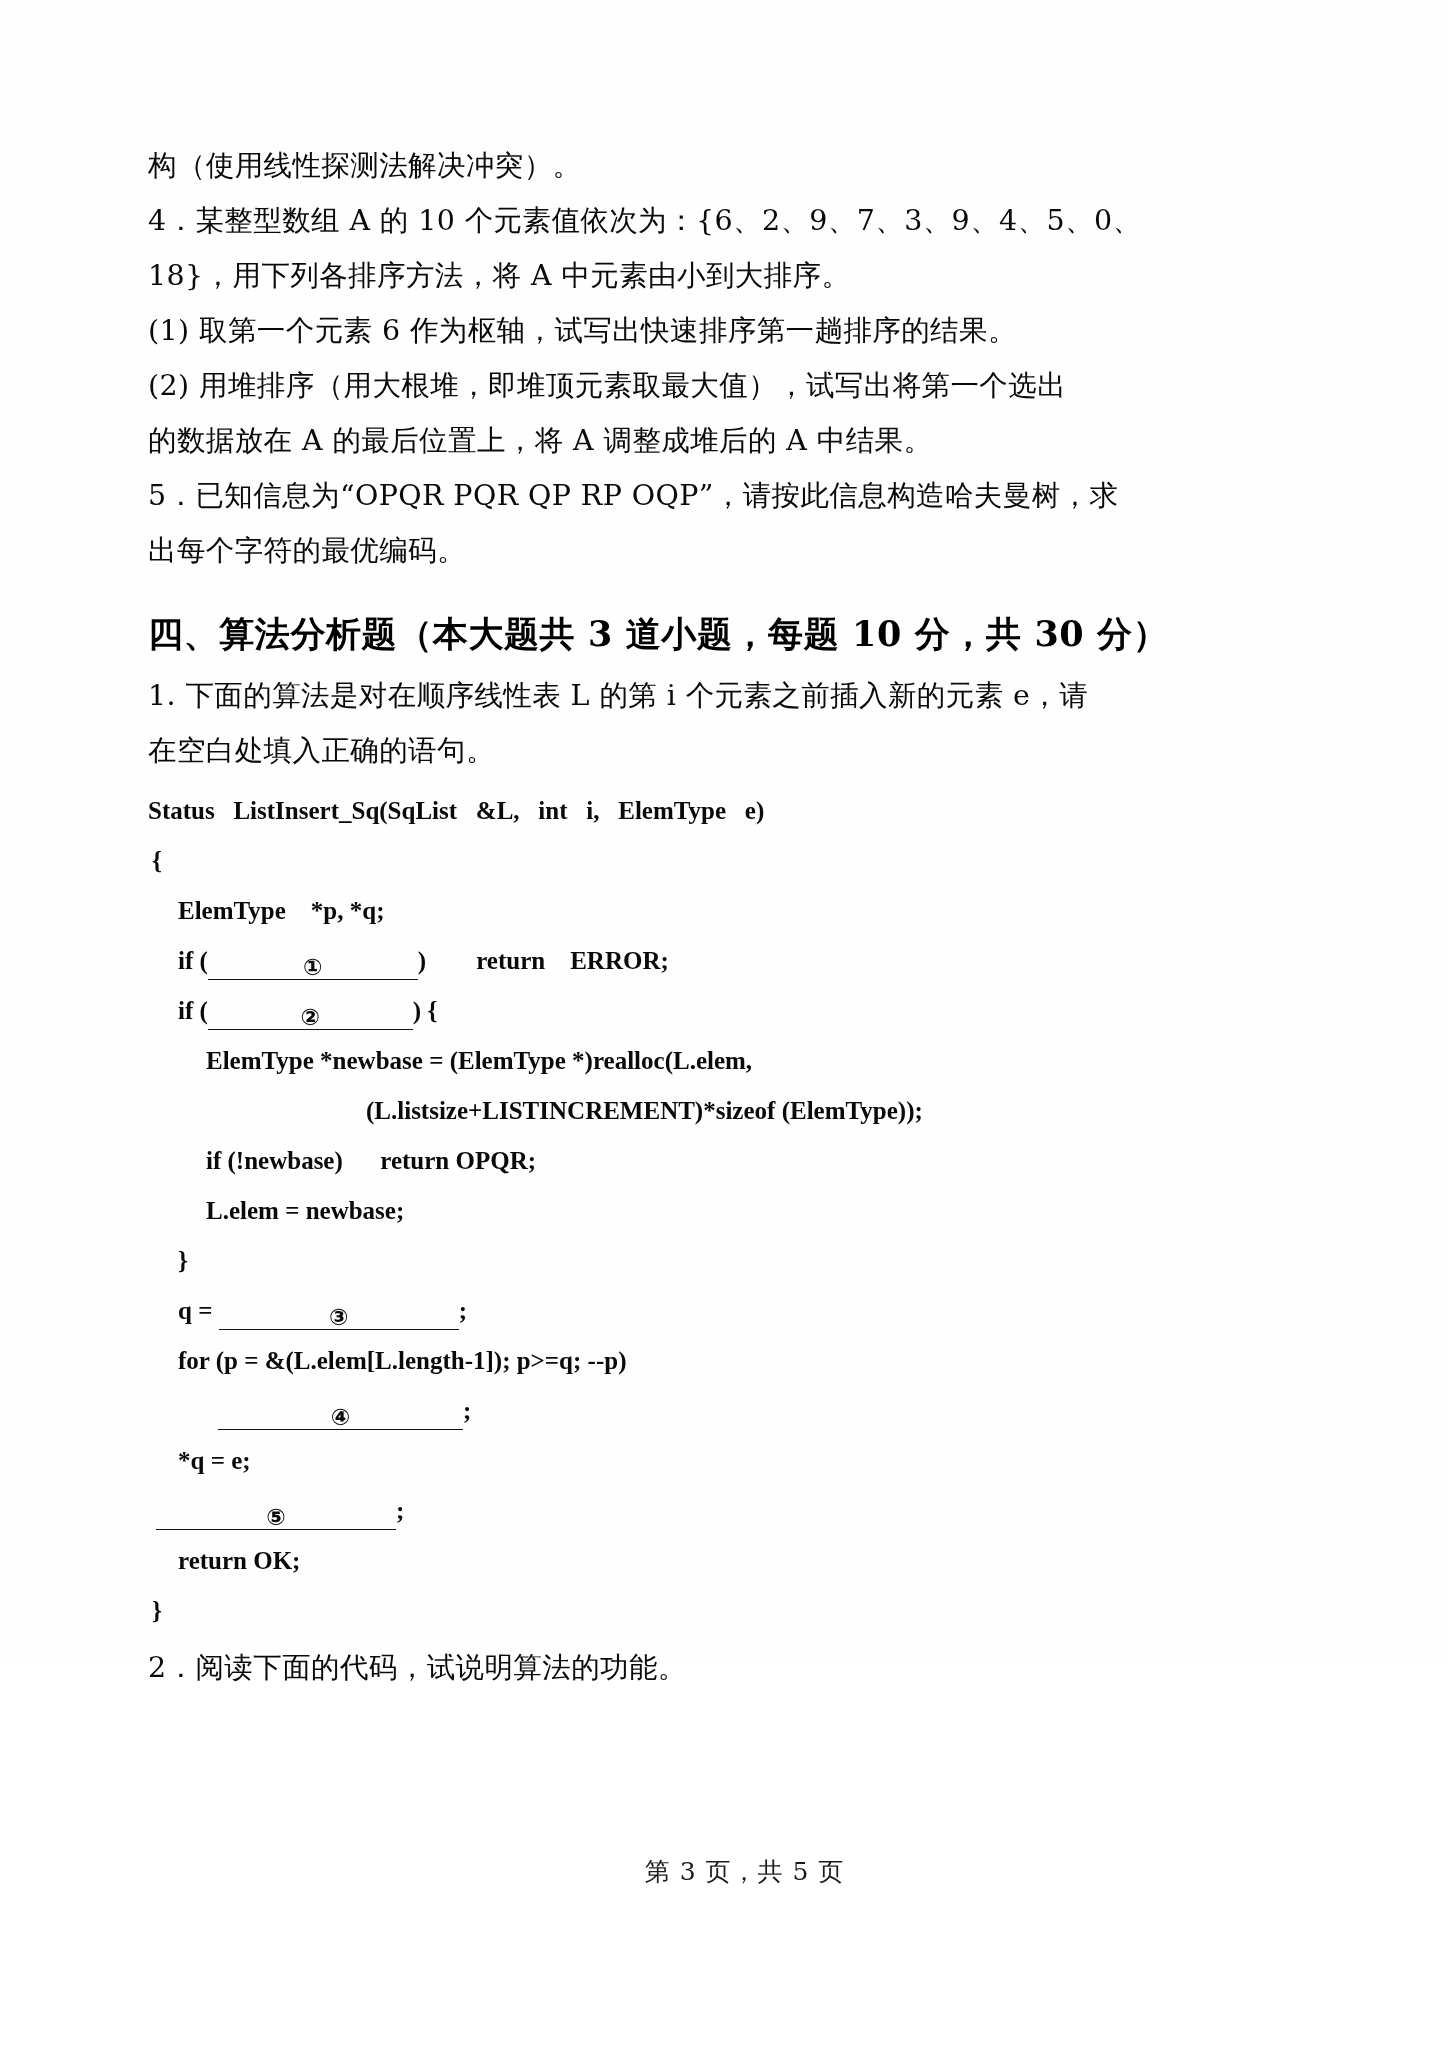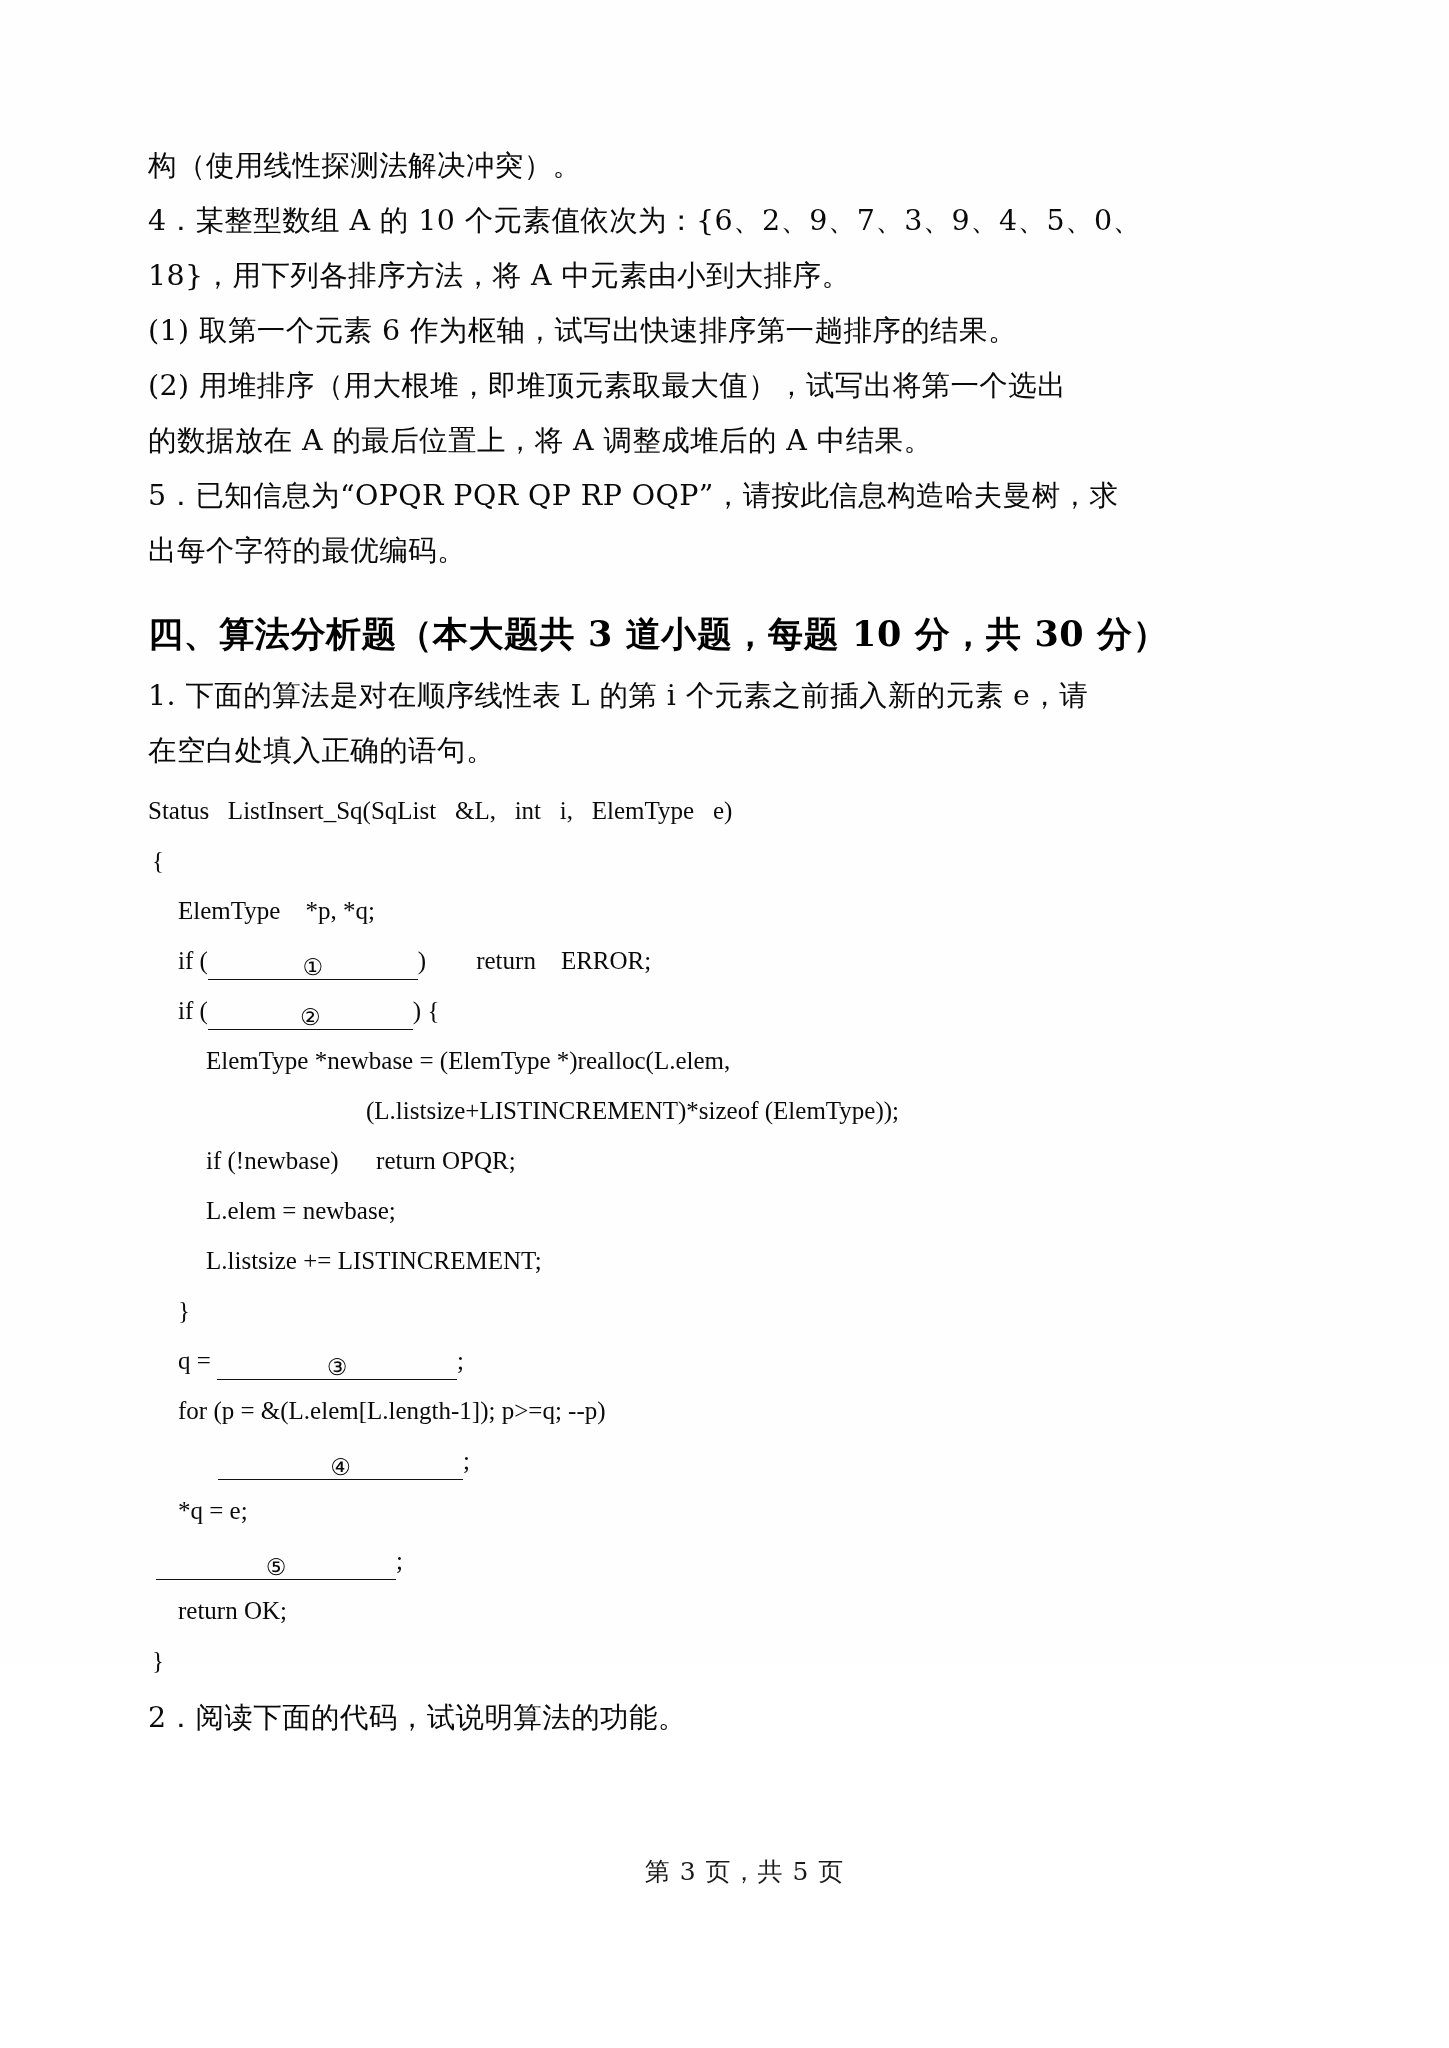"Status ListInsert_Sq(SqList &L, int i," .code-block { font-weight: none -> bold }
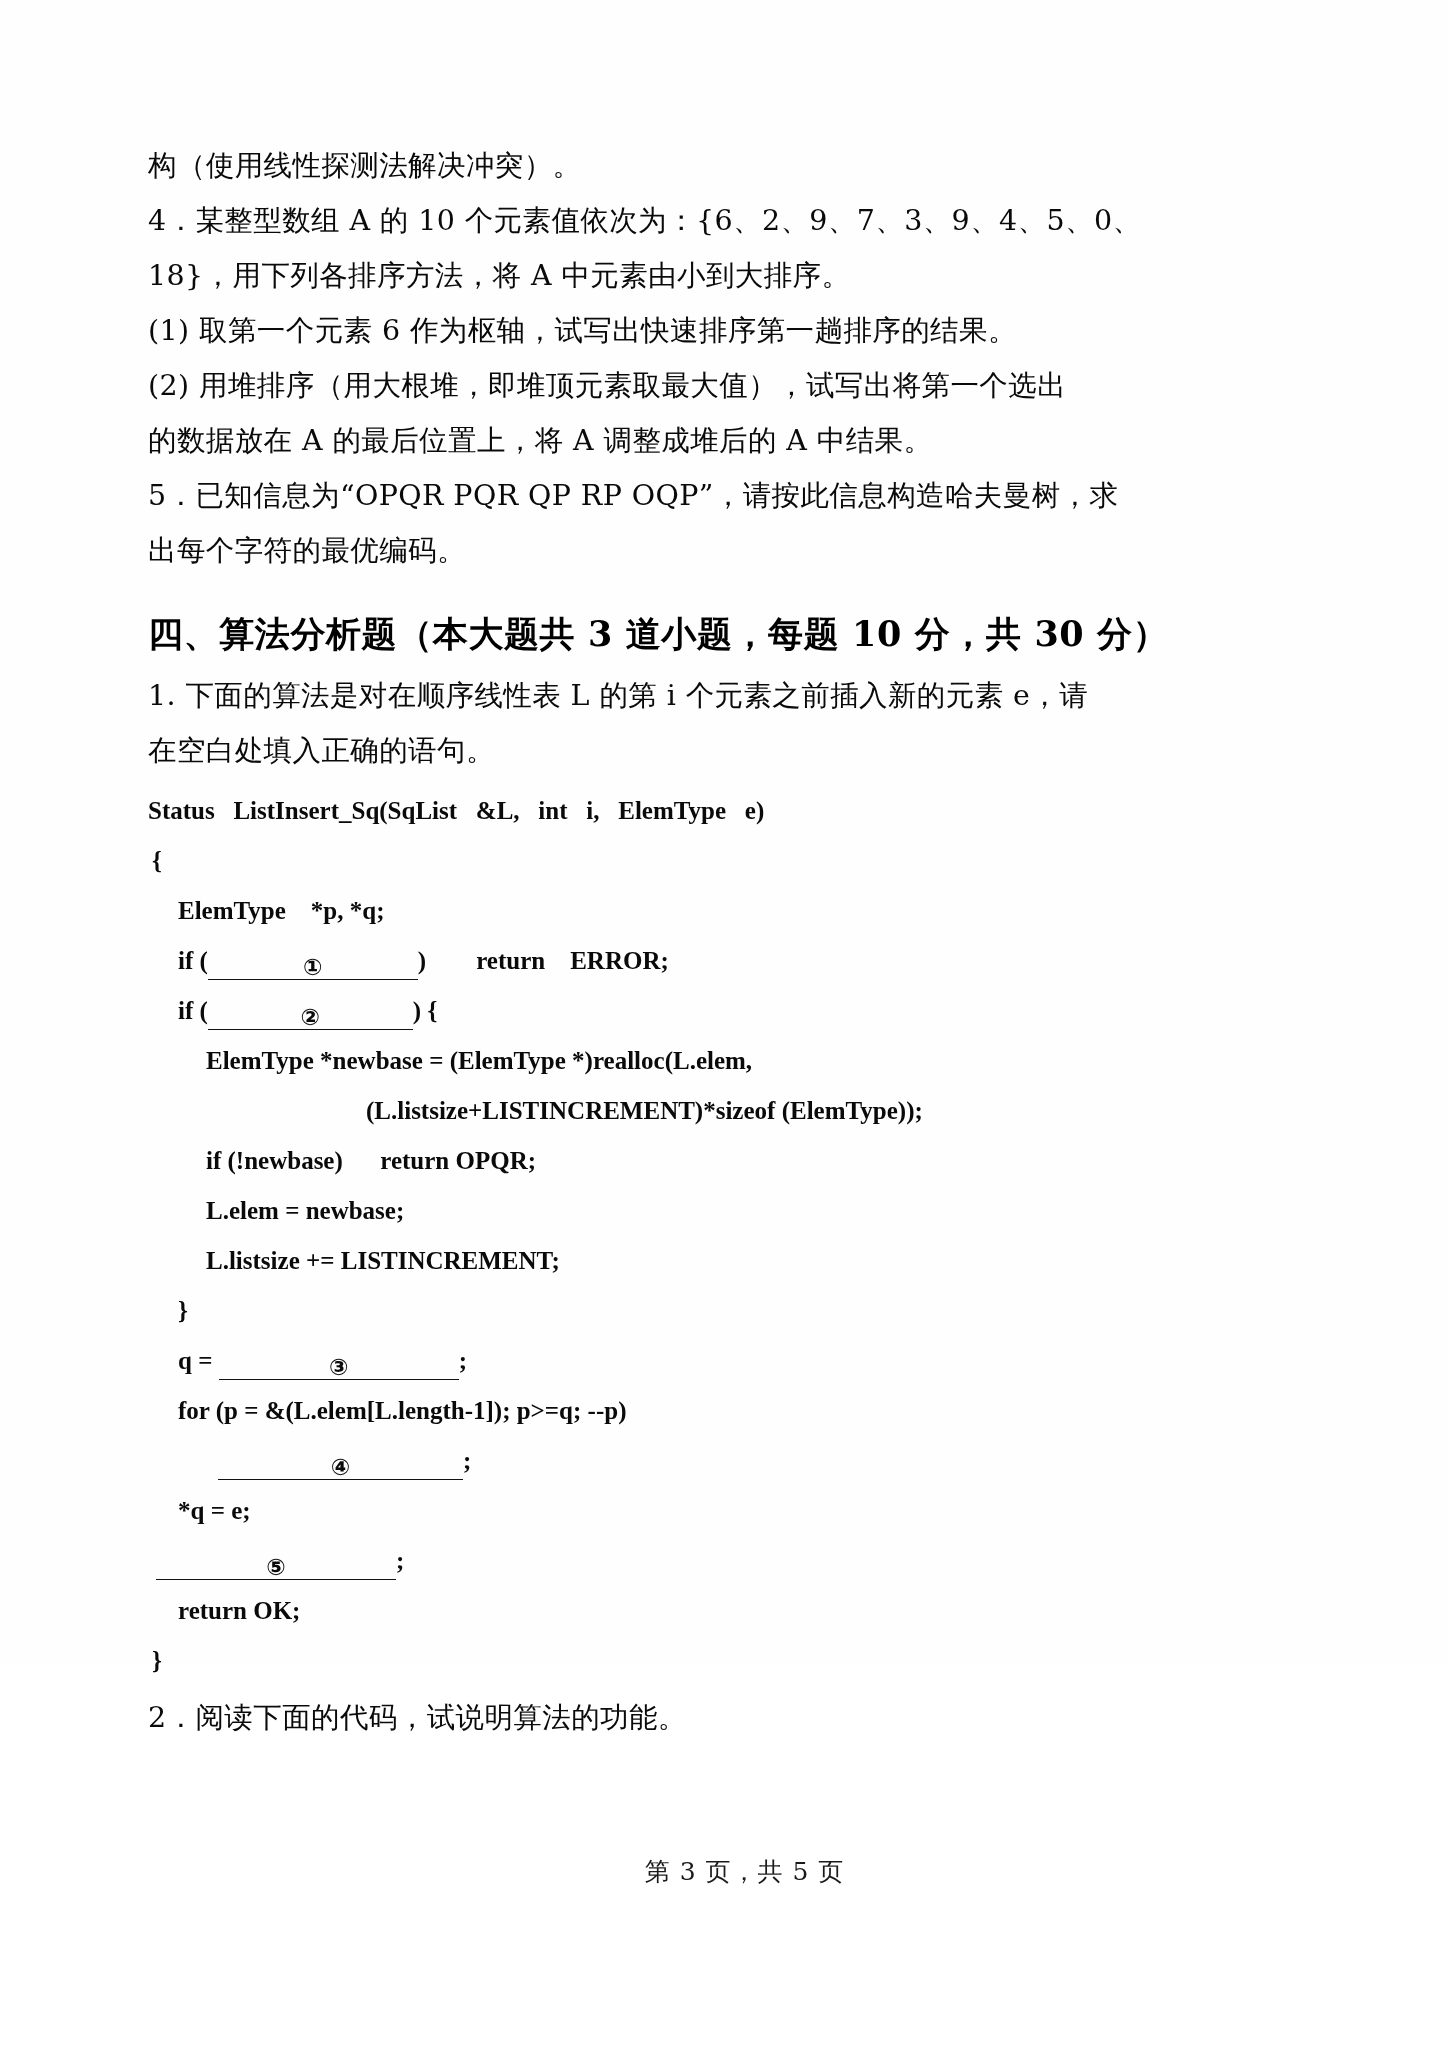"L.listsize += LISTINCREMENT;" div.code-line { html: <div>L.listsize += LISTINCREMENT;</div> -> none }
